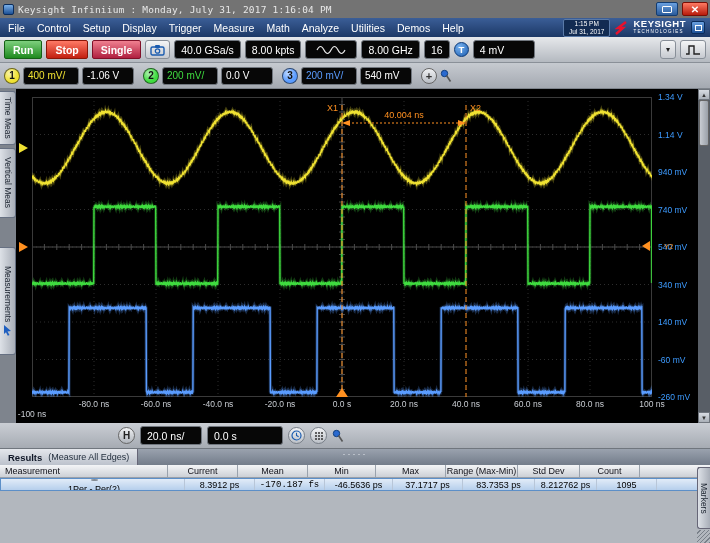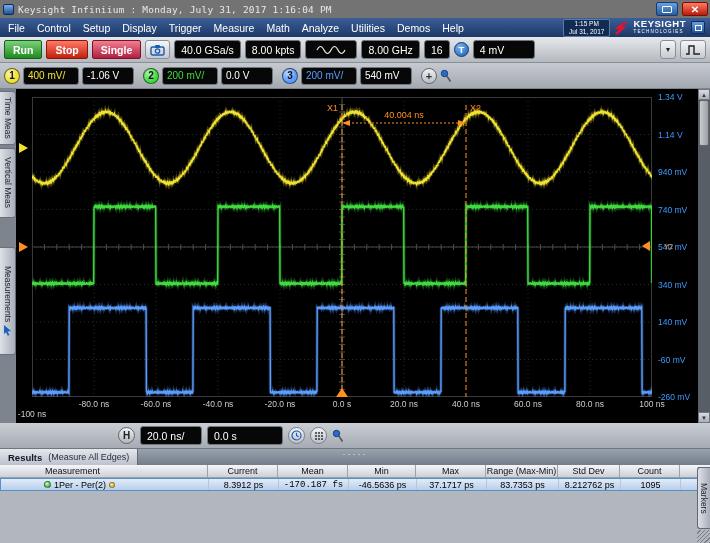"Measurement" .thead,.trow { padding-left: 40px -> none }
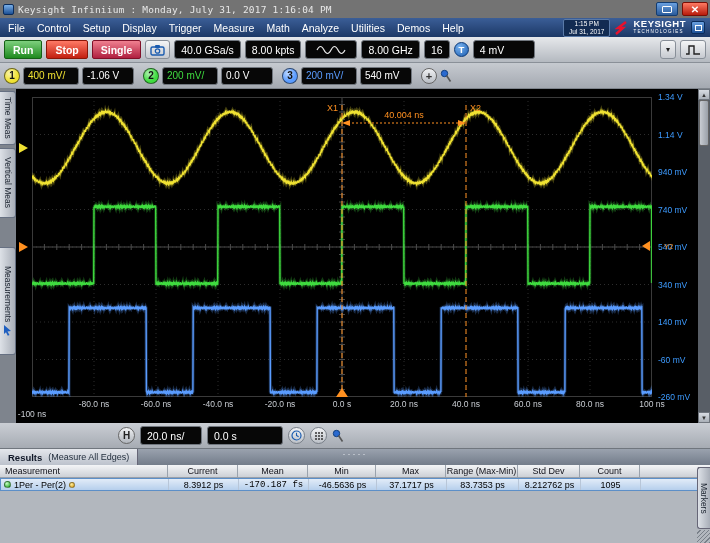"1Per - Per(2)" div { flex-direction: none -> column; width: 168px -> 184px }
